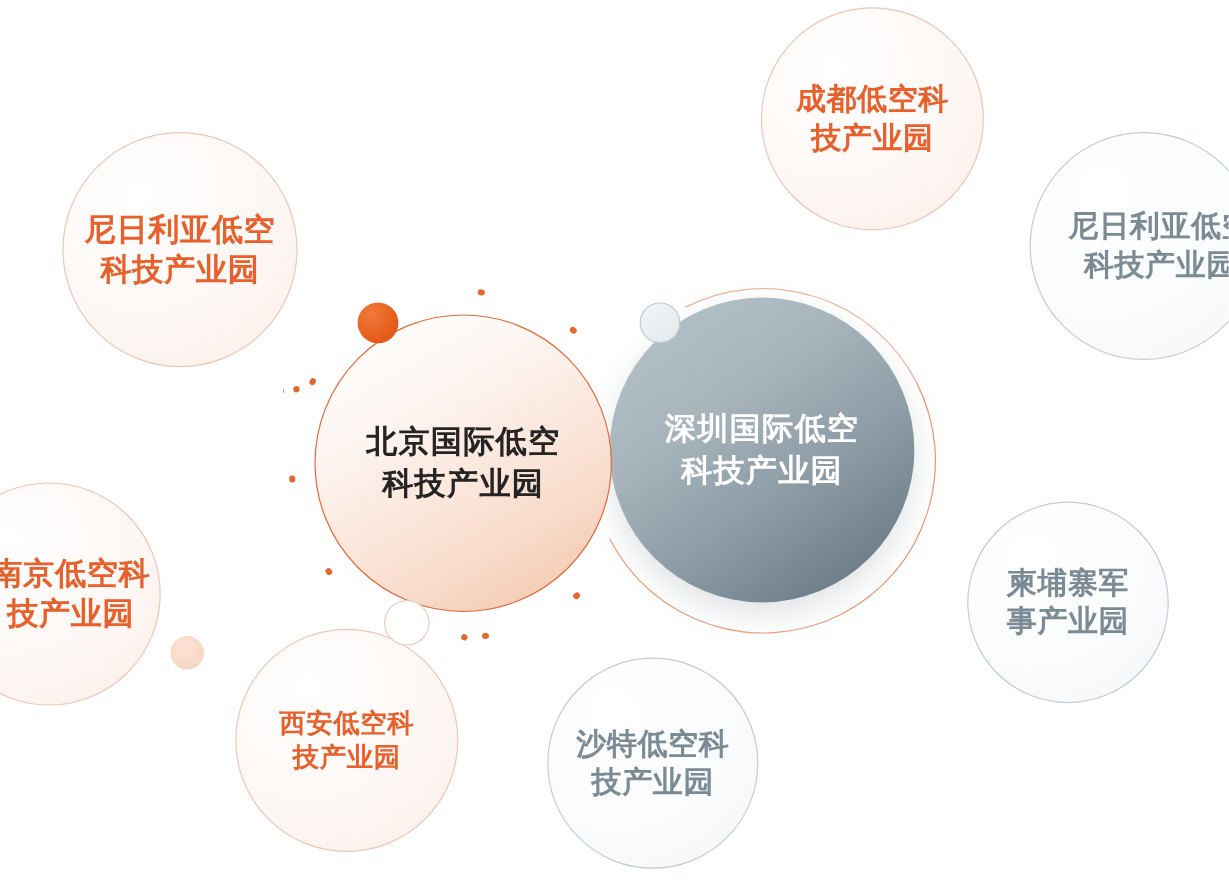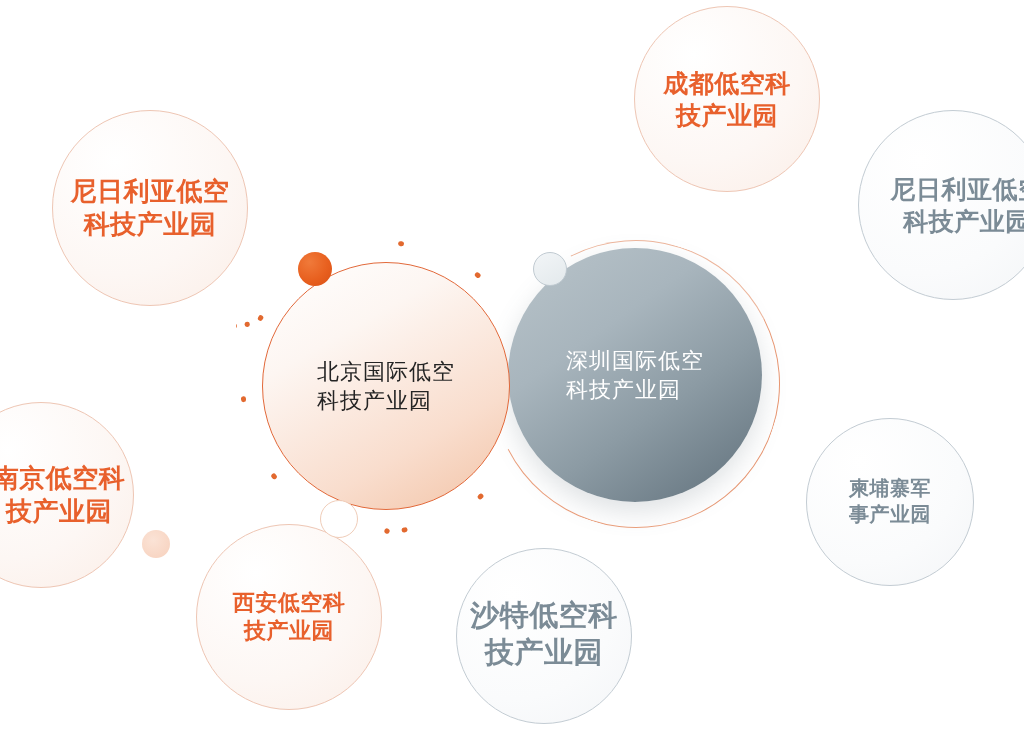"北京国际低空" .hero-label { font-size: 22px -> 26px; font-weight: normal -> bold; text-align: none -> center }
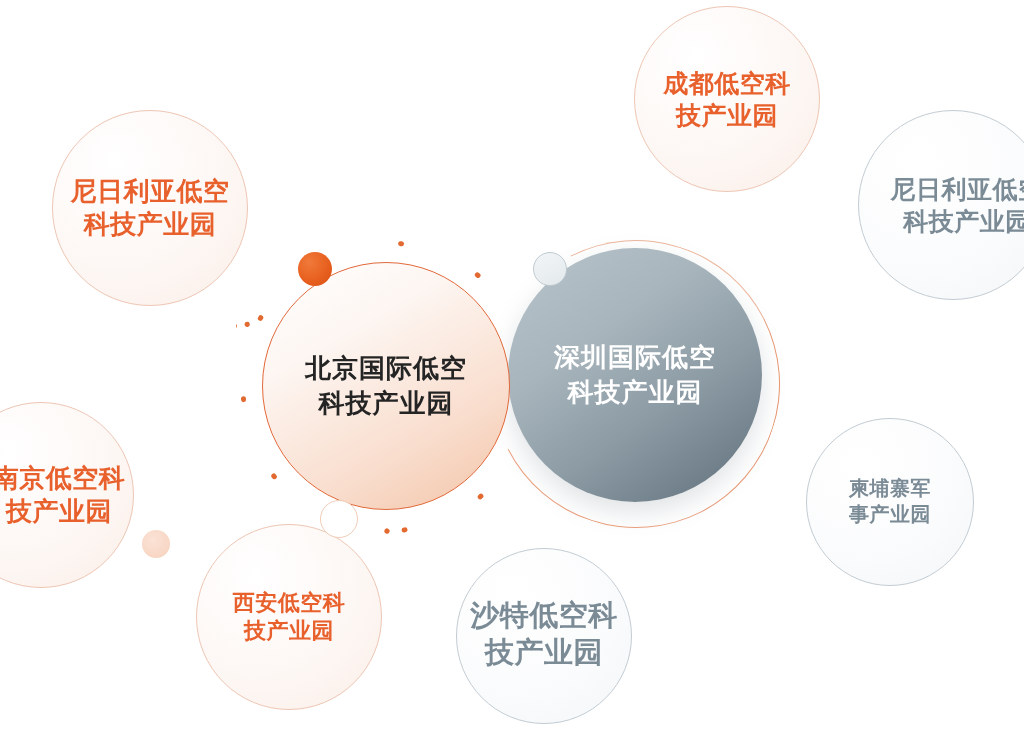"柬埔寨军" #sat-cambodia .bubble-label { font-size: 20px -> 25px }
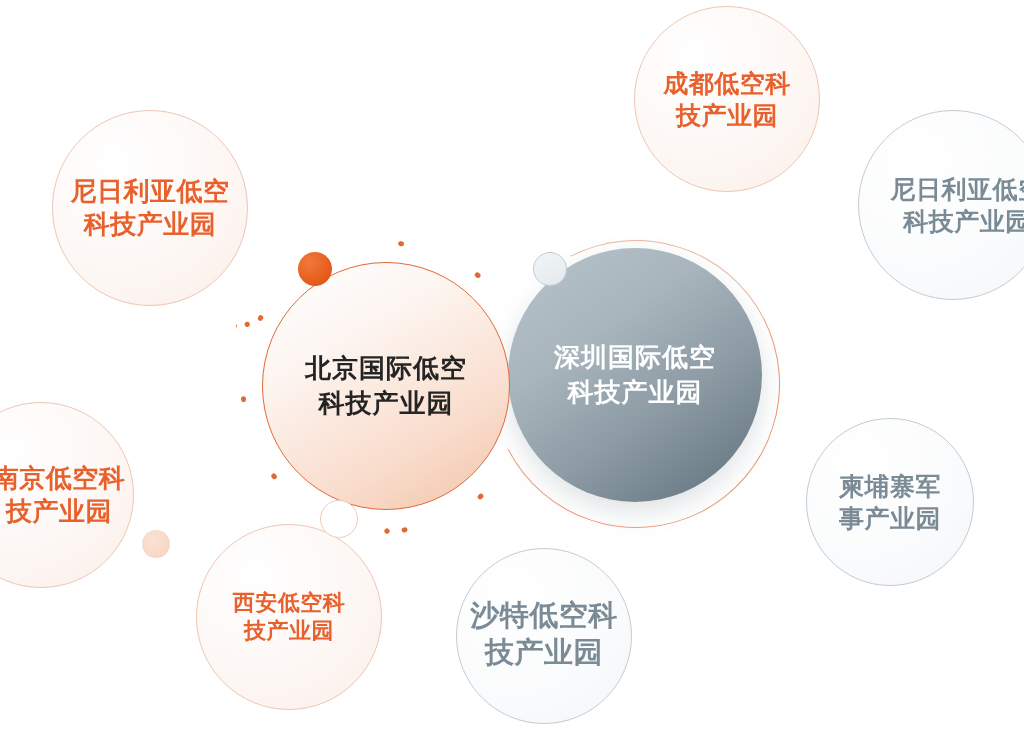"沙特低空科" #sat-saudi .bubble-label { font-family: Liberation Mono, monospace -> none; font-size: 29px -> 25px }
